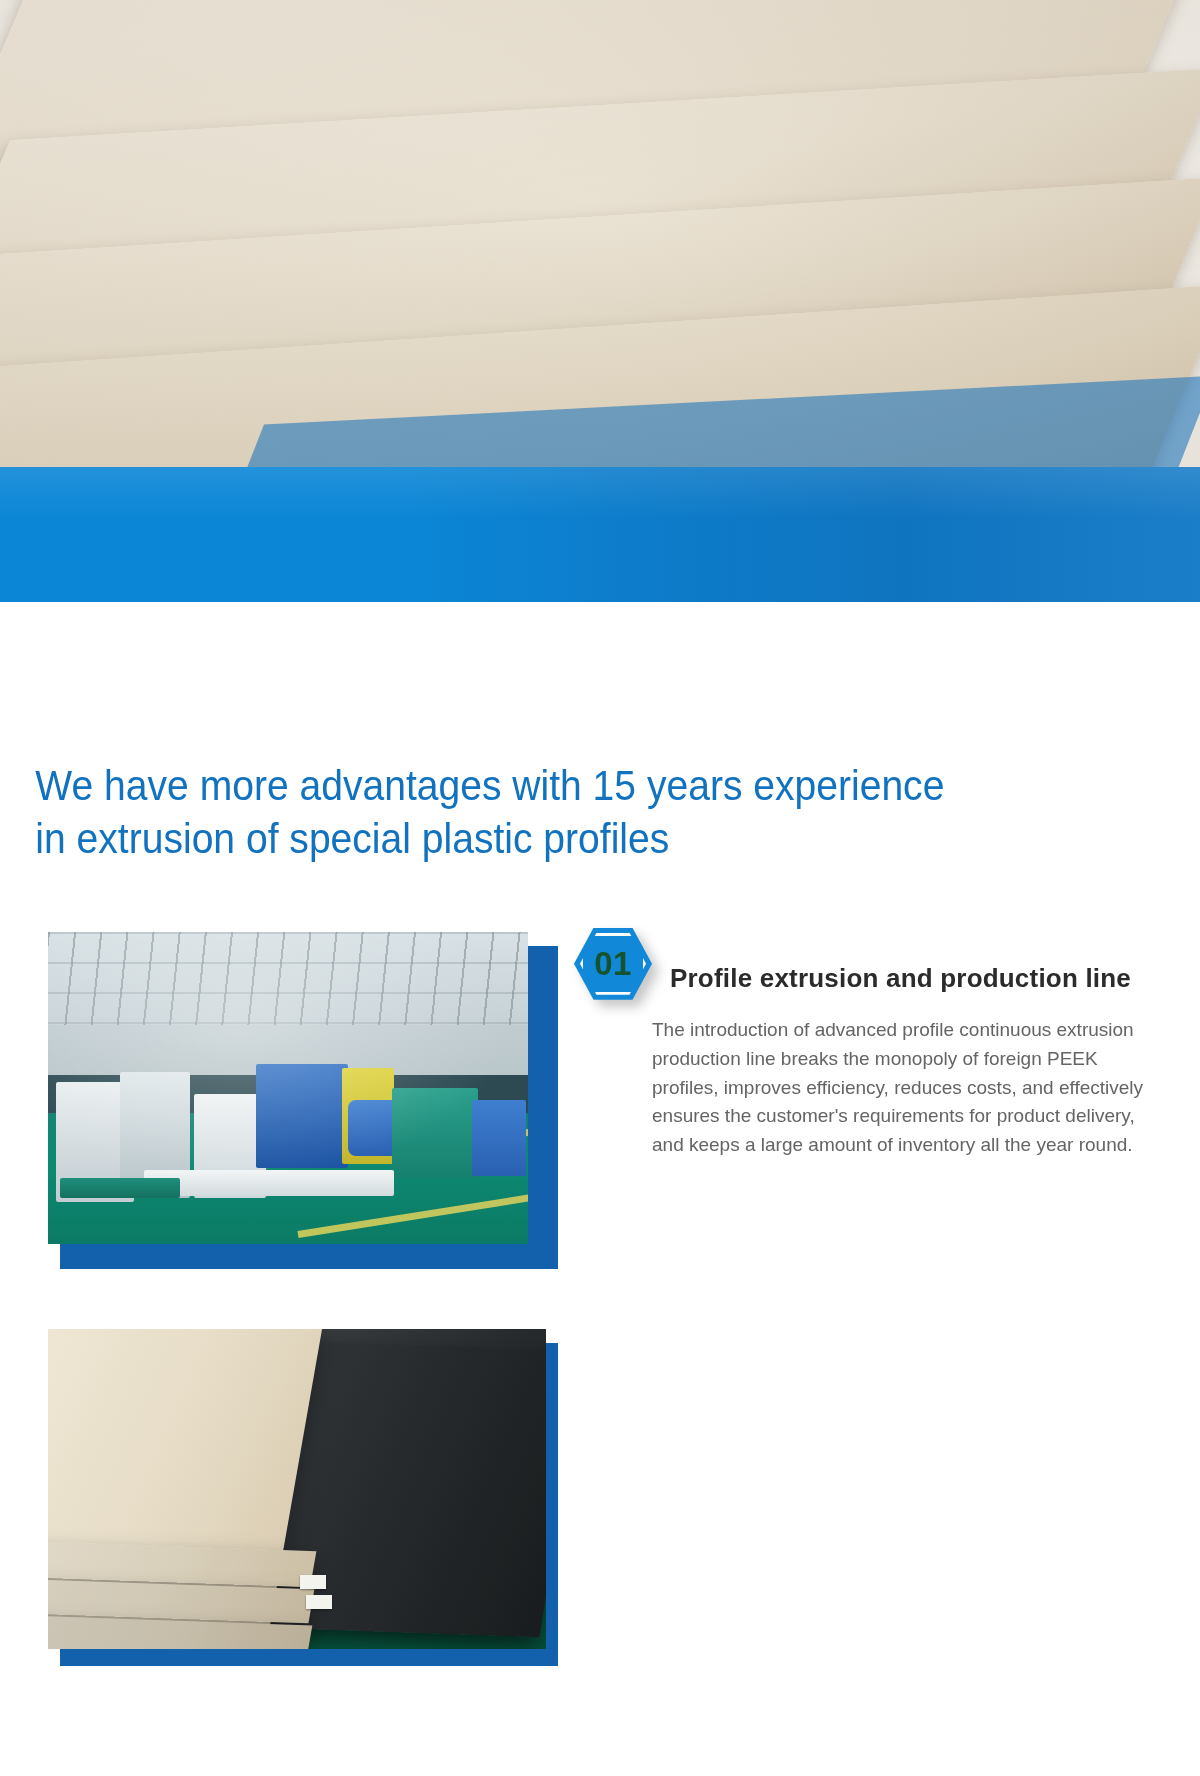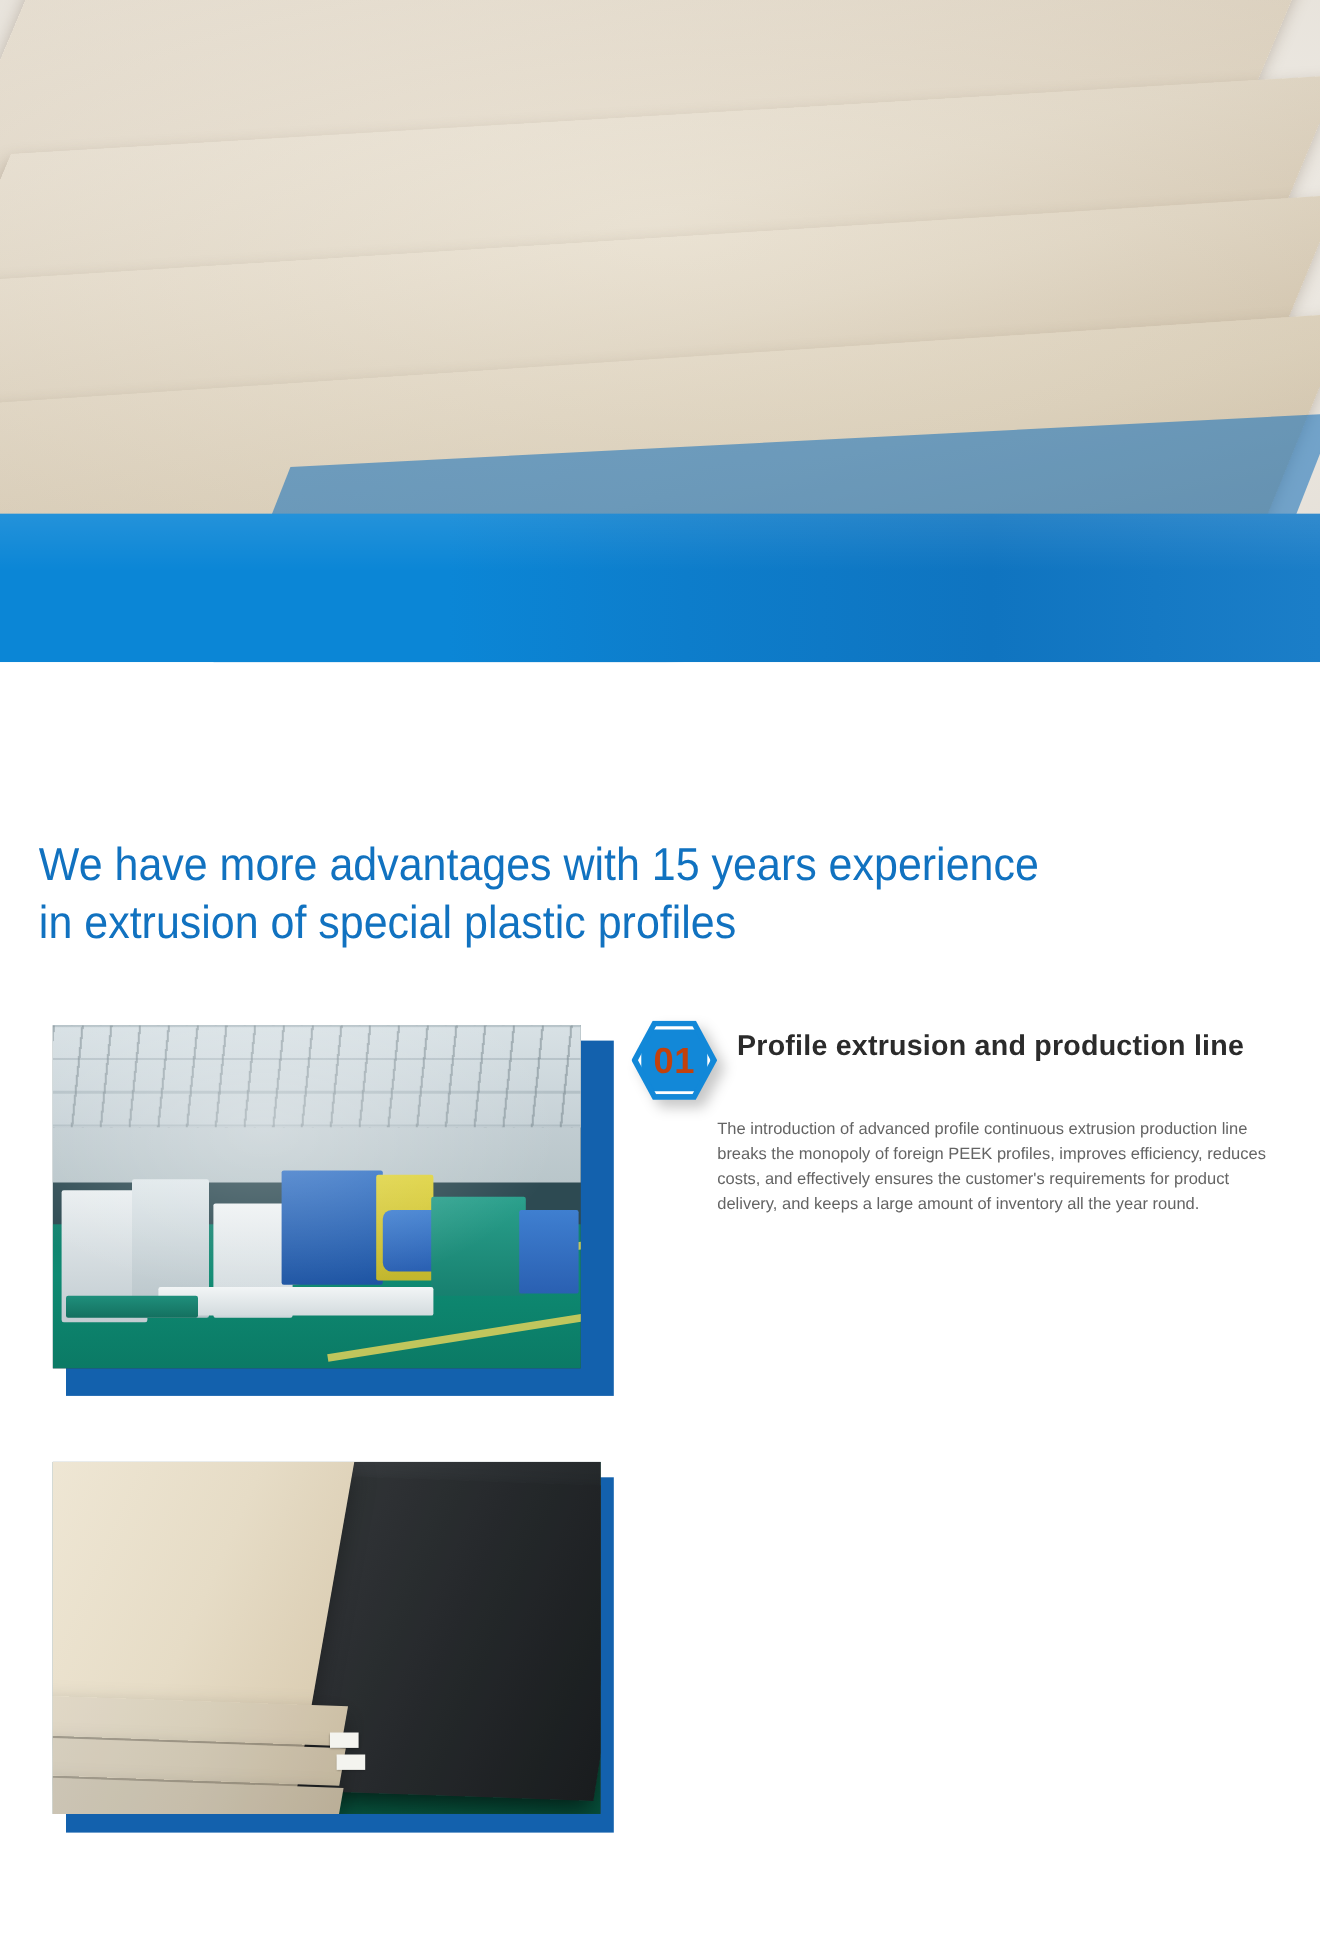"01" .hexbadge .num { color: #c2410c -> #14532d }
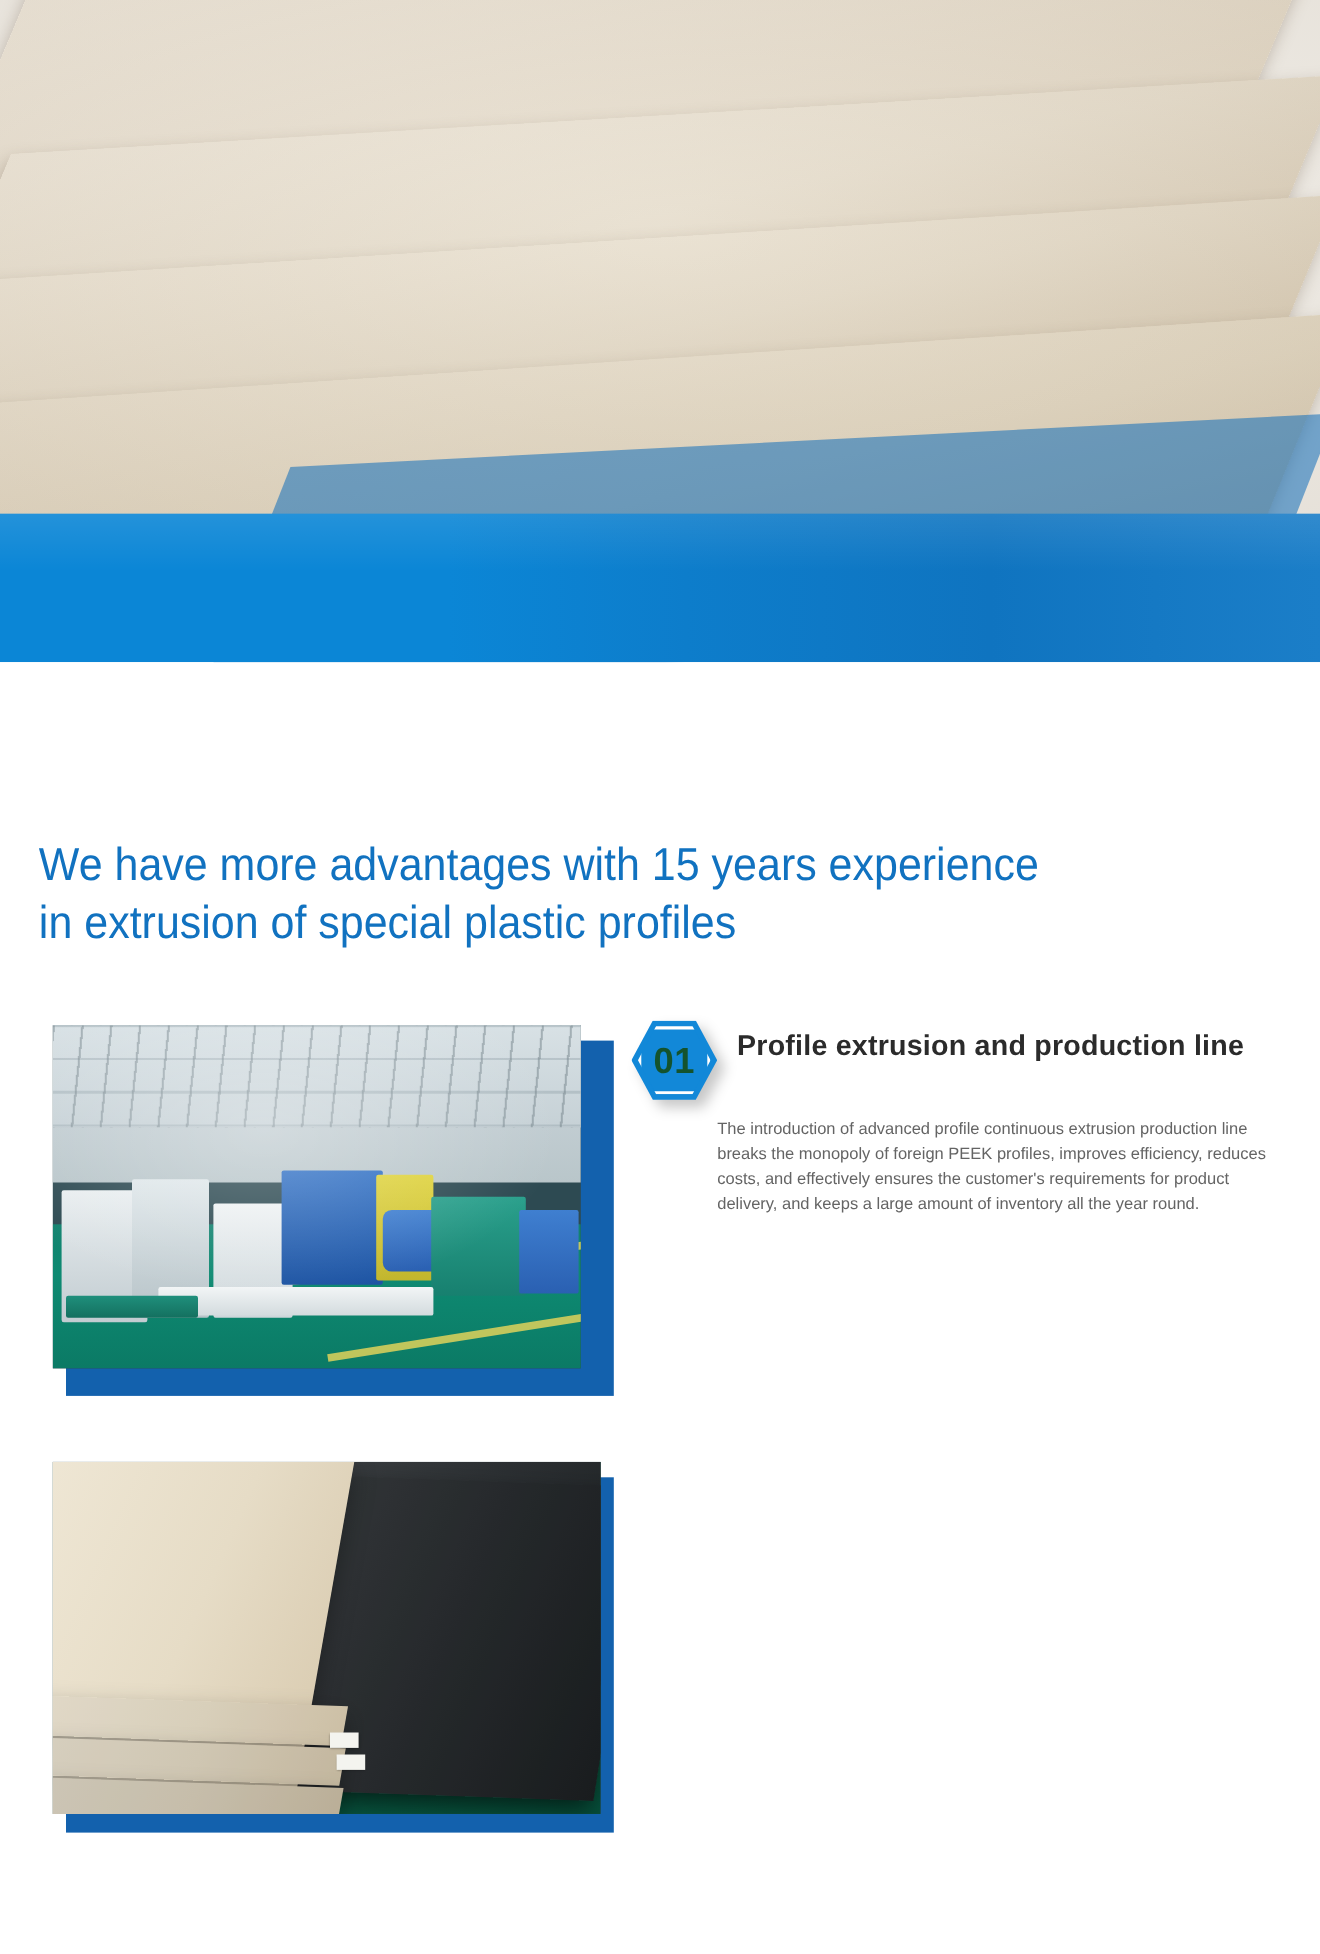"Profile extrusion and production line" .feature-title { margin-top: none -> 28px }
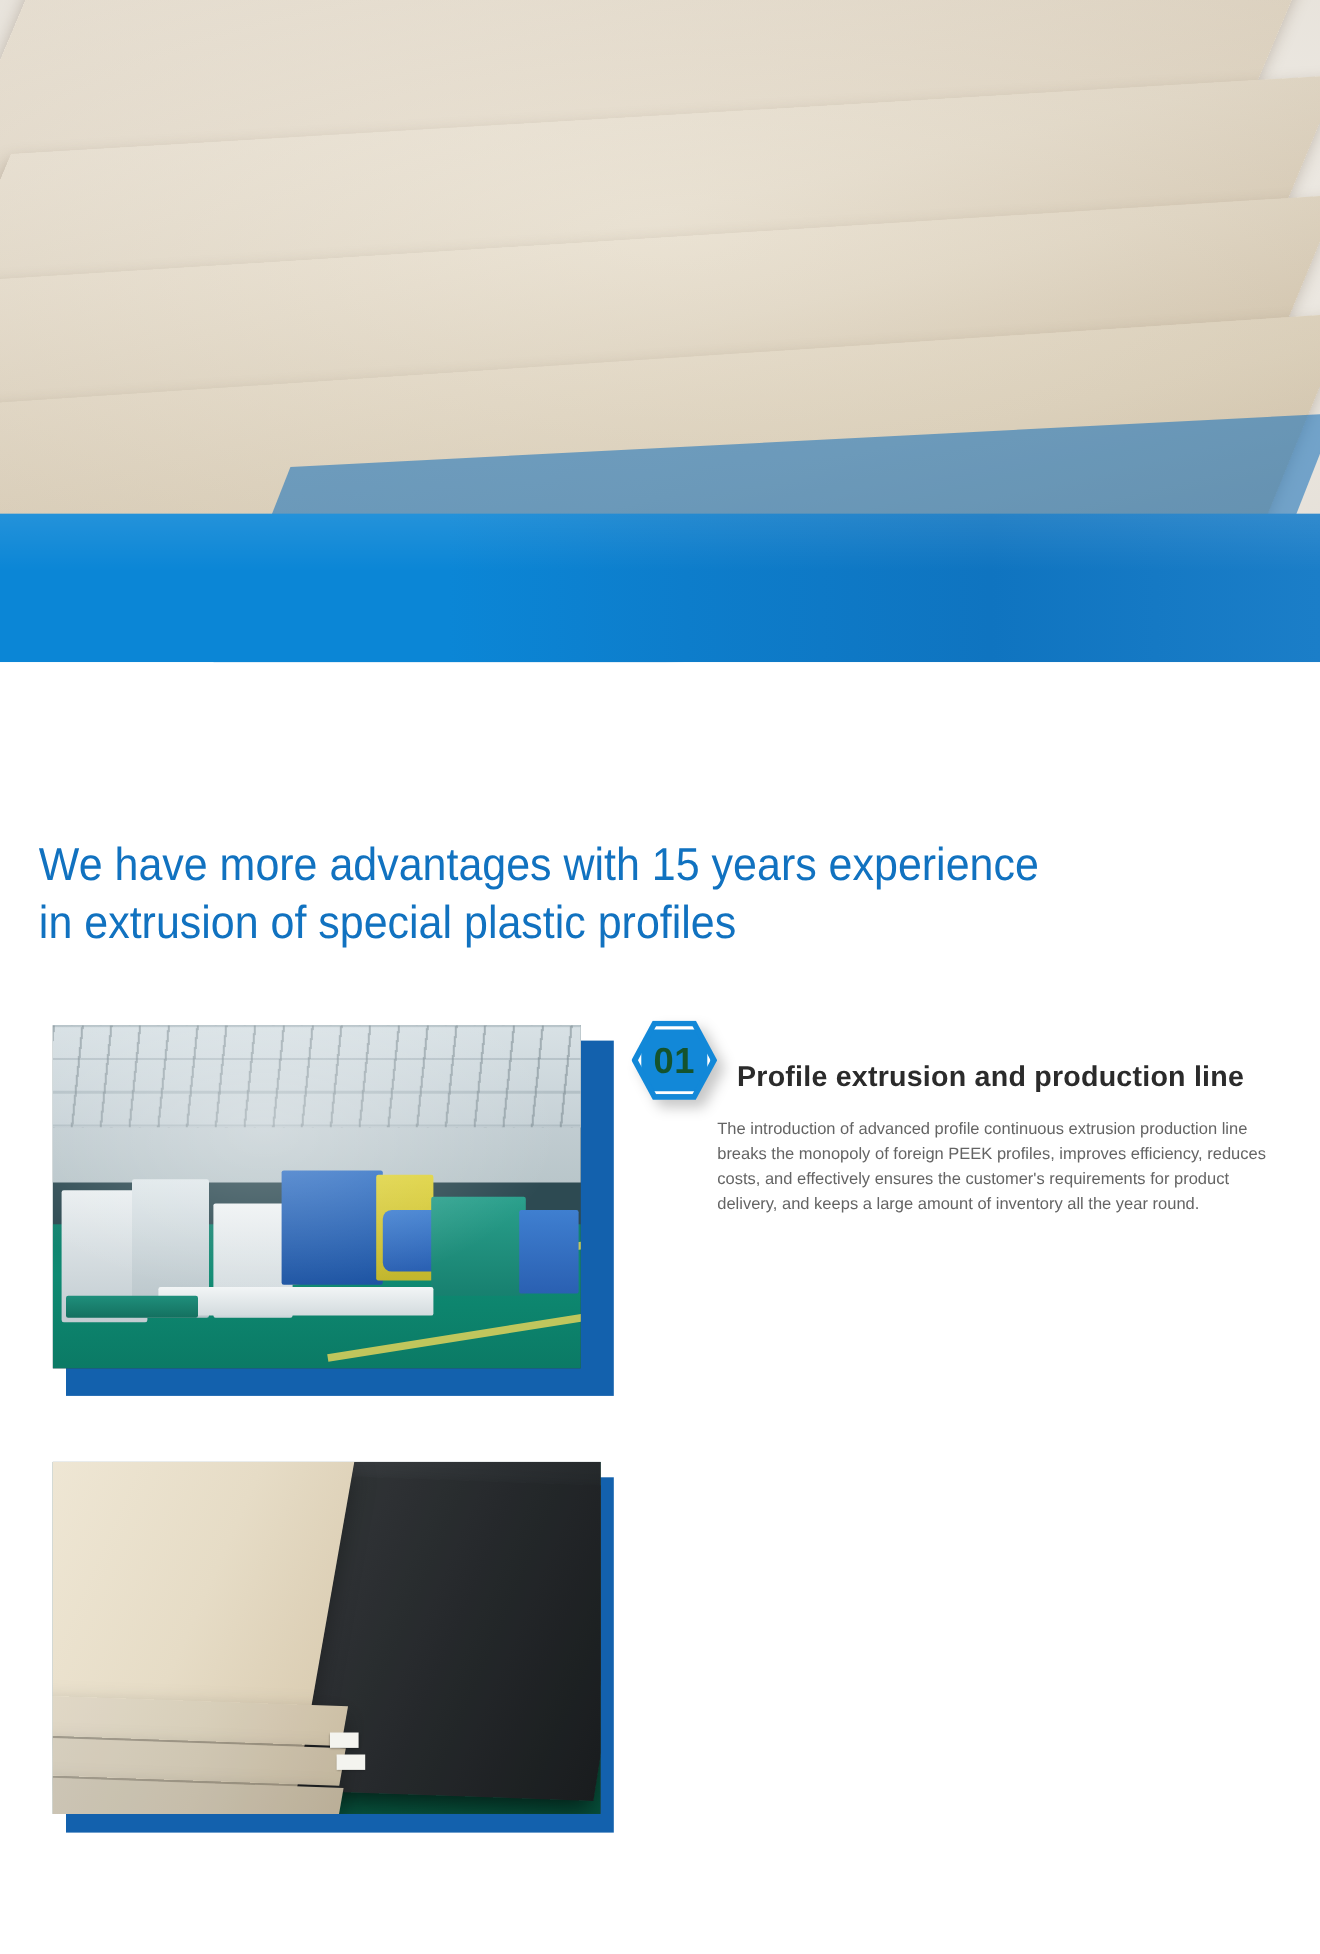"The introduction of advanced profile" .feature-body { font-size: 15px -> 19px }
